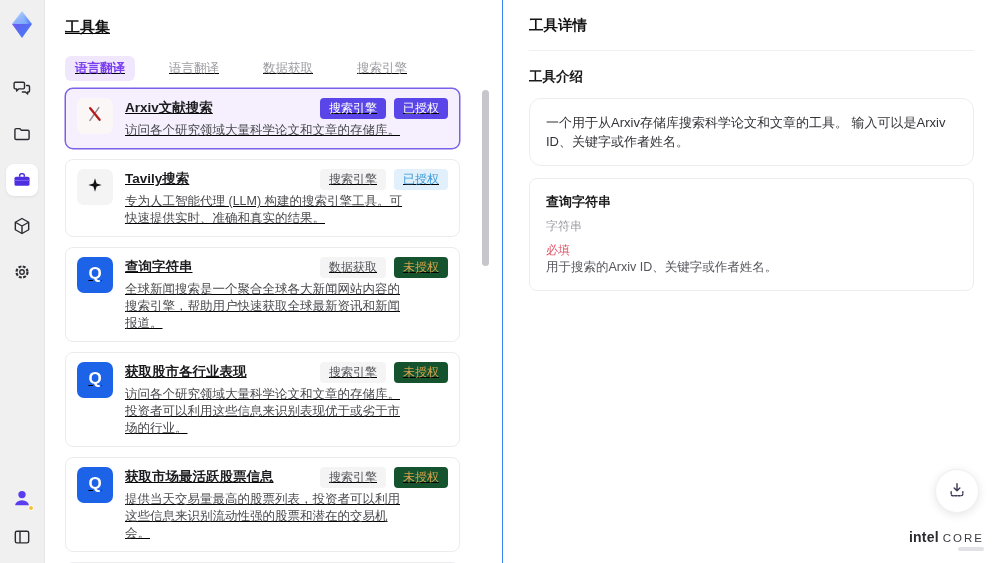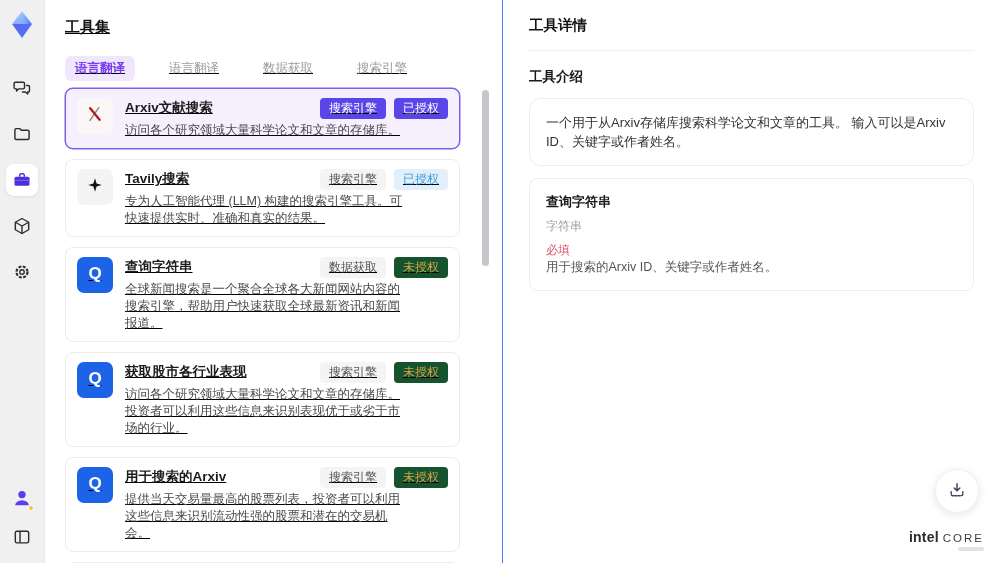"用于搜索的Arxiv" div.card-title { text: 用于搜索的Arxiv -> 获取市场最活跃股票信息 }
